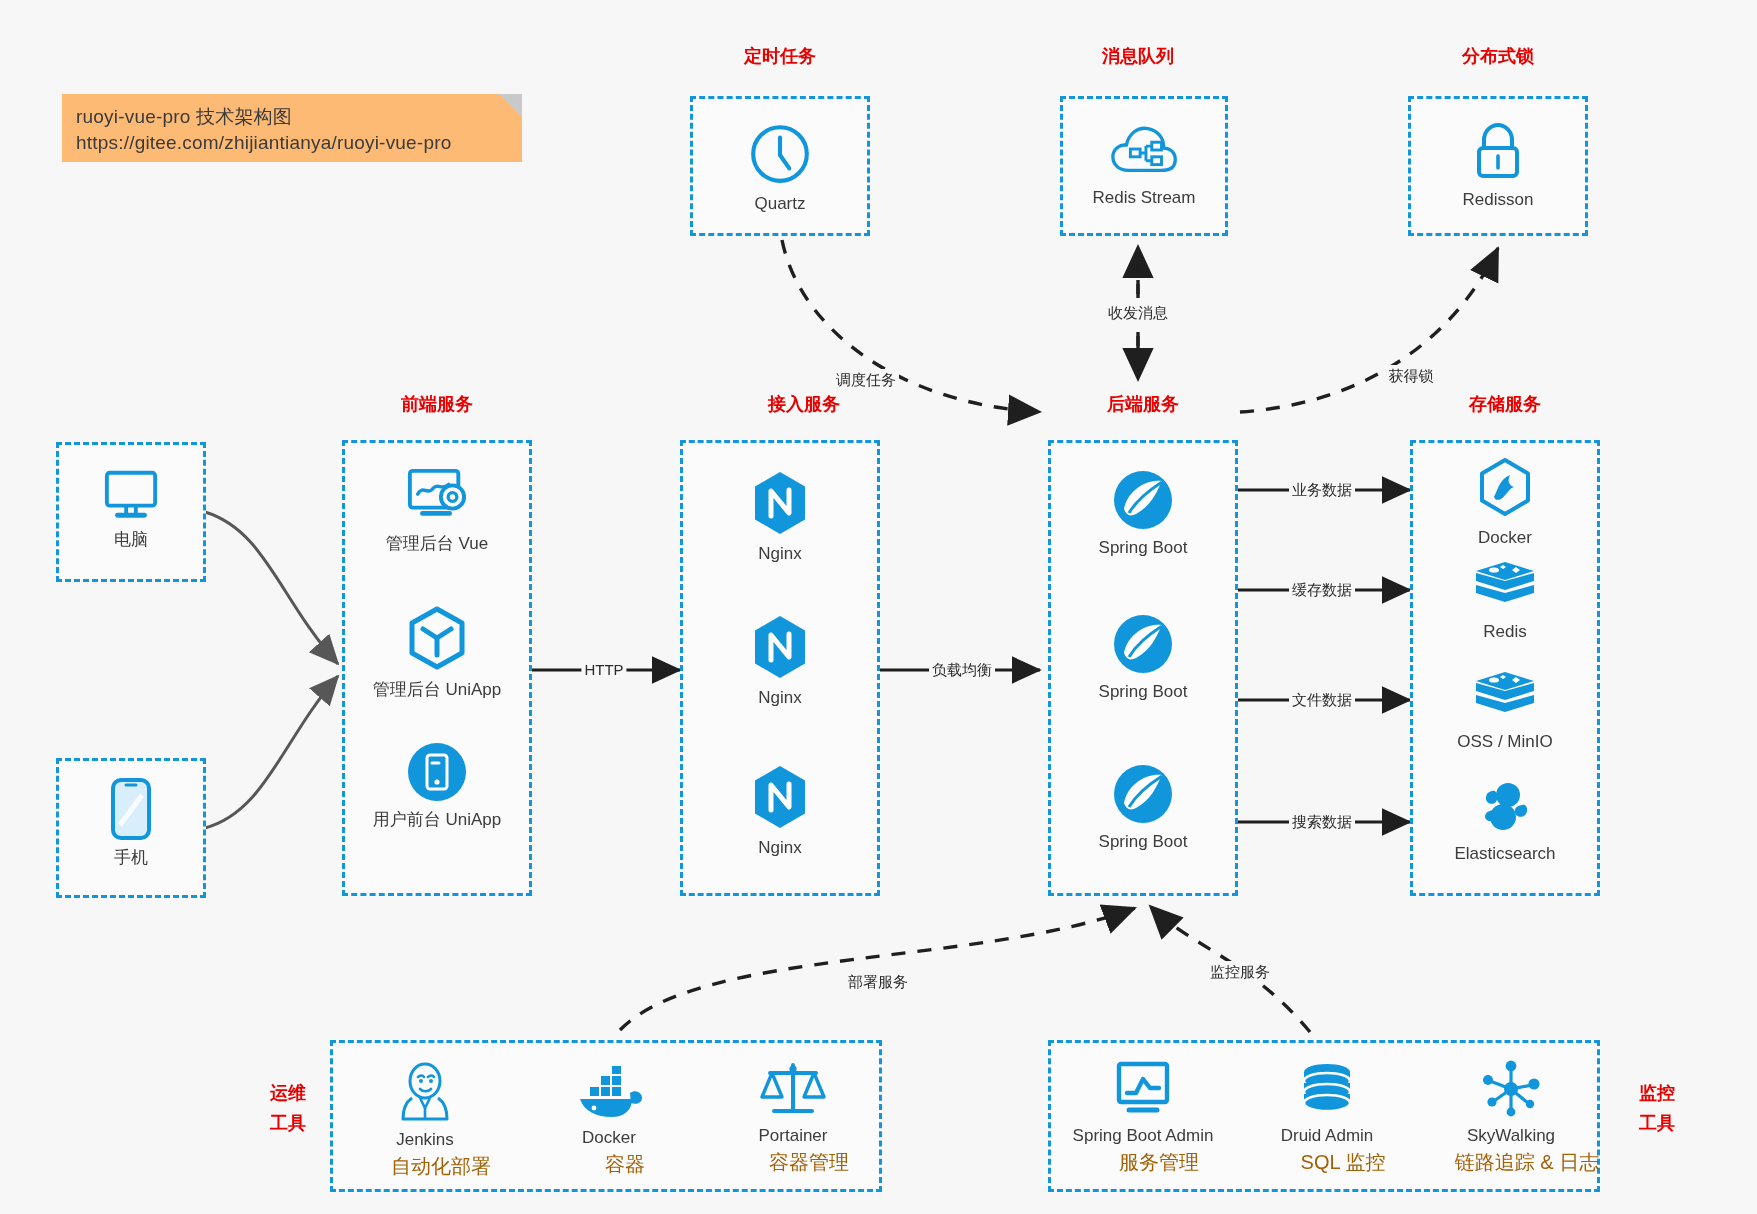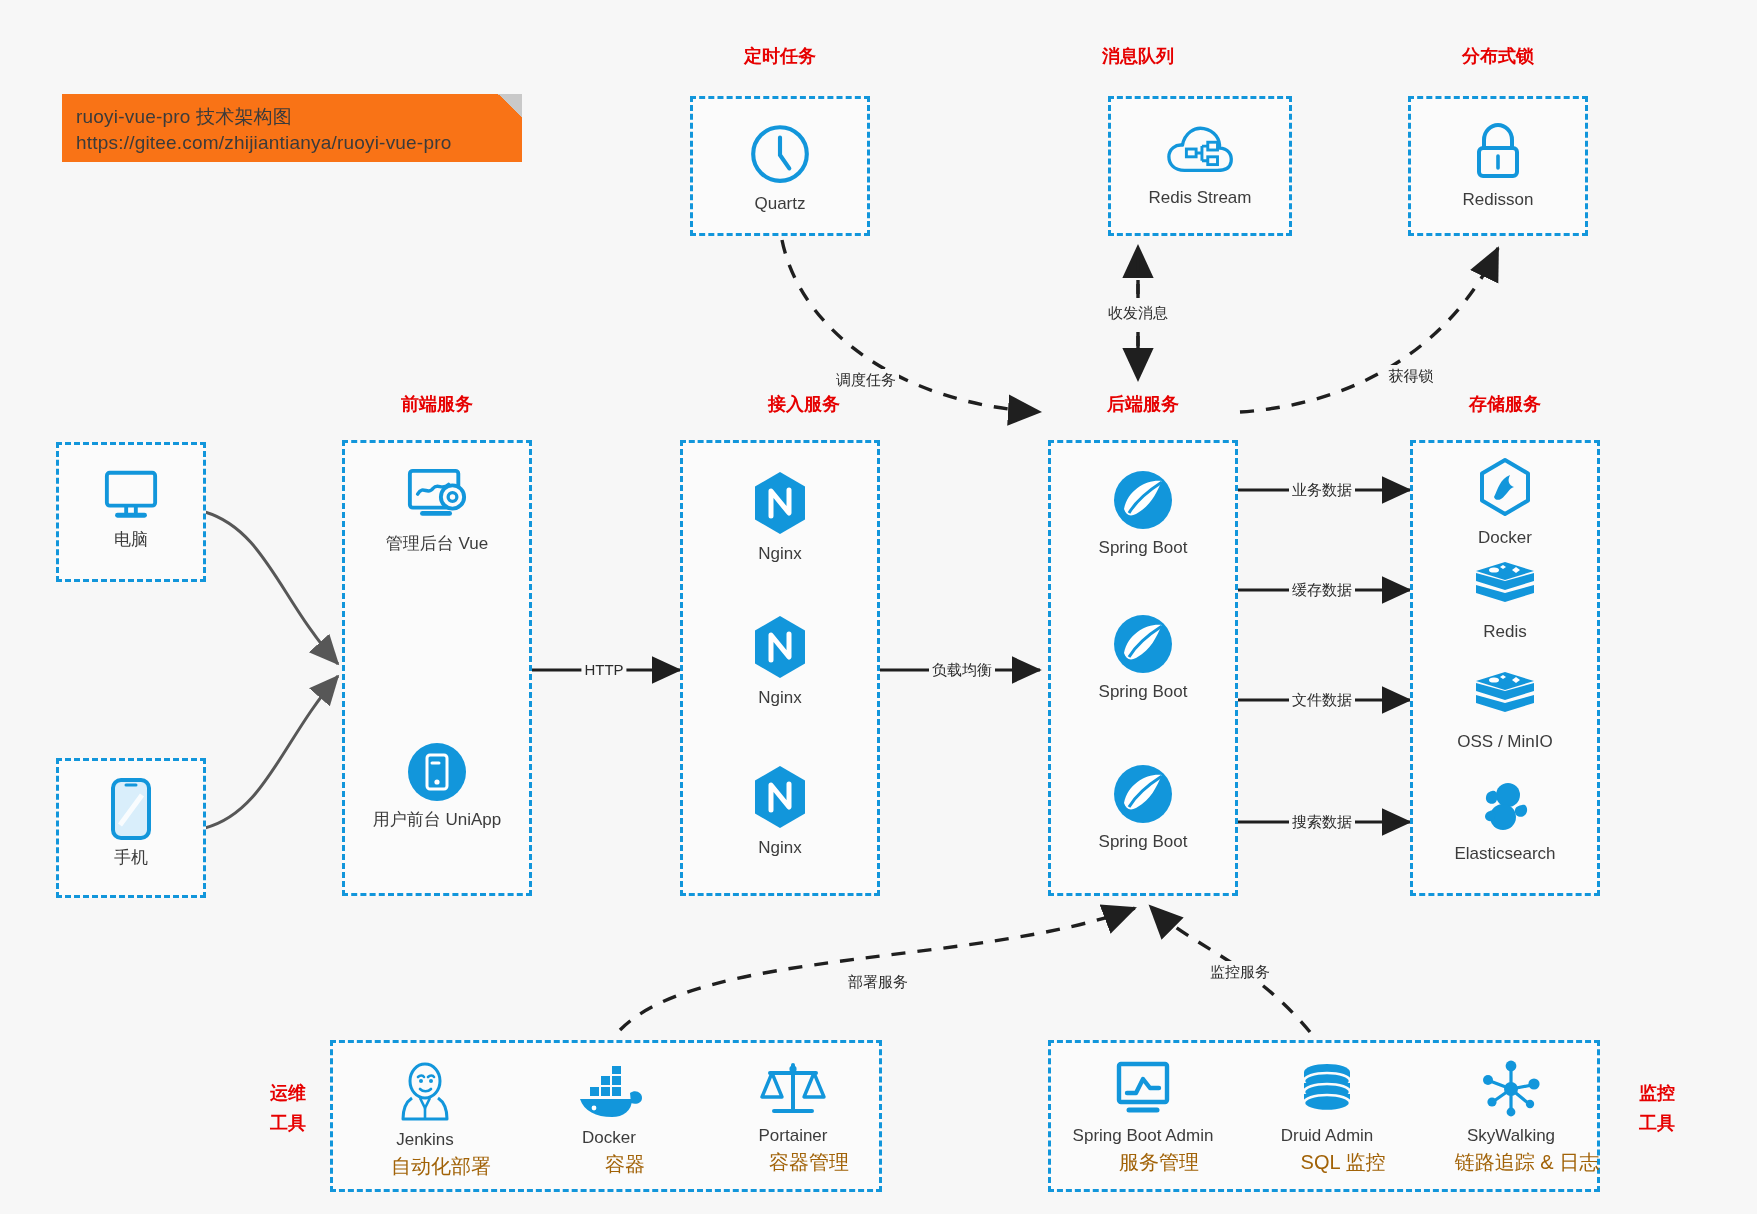"ruoyi-vue-pro 技术架构图" .note { background: #f97316 -> #fdba74 }
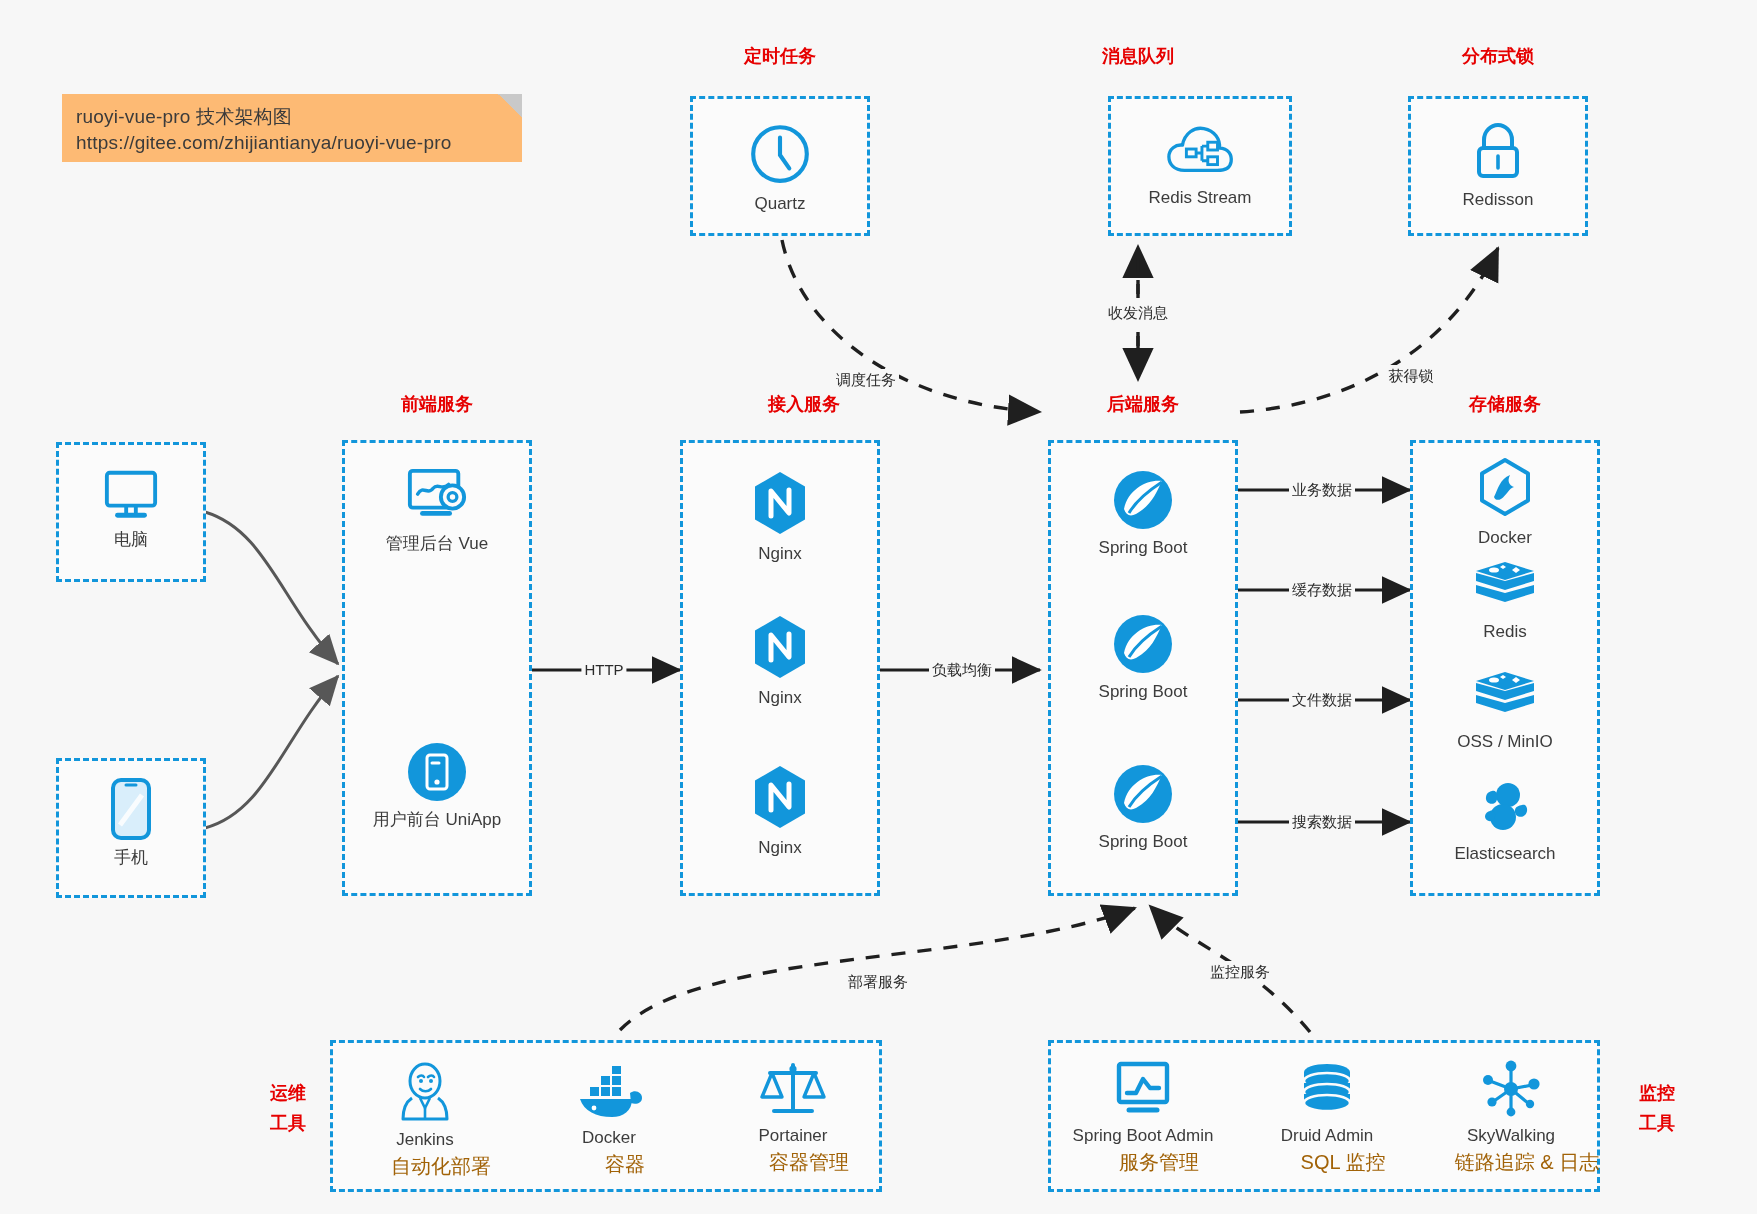"Redis Stream" div.box { left: 1108px -> 1060px; width: 184px -> 168px }
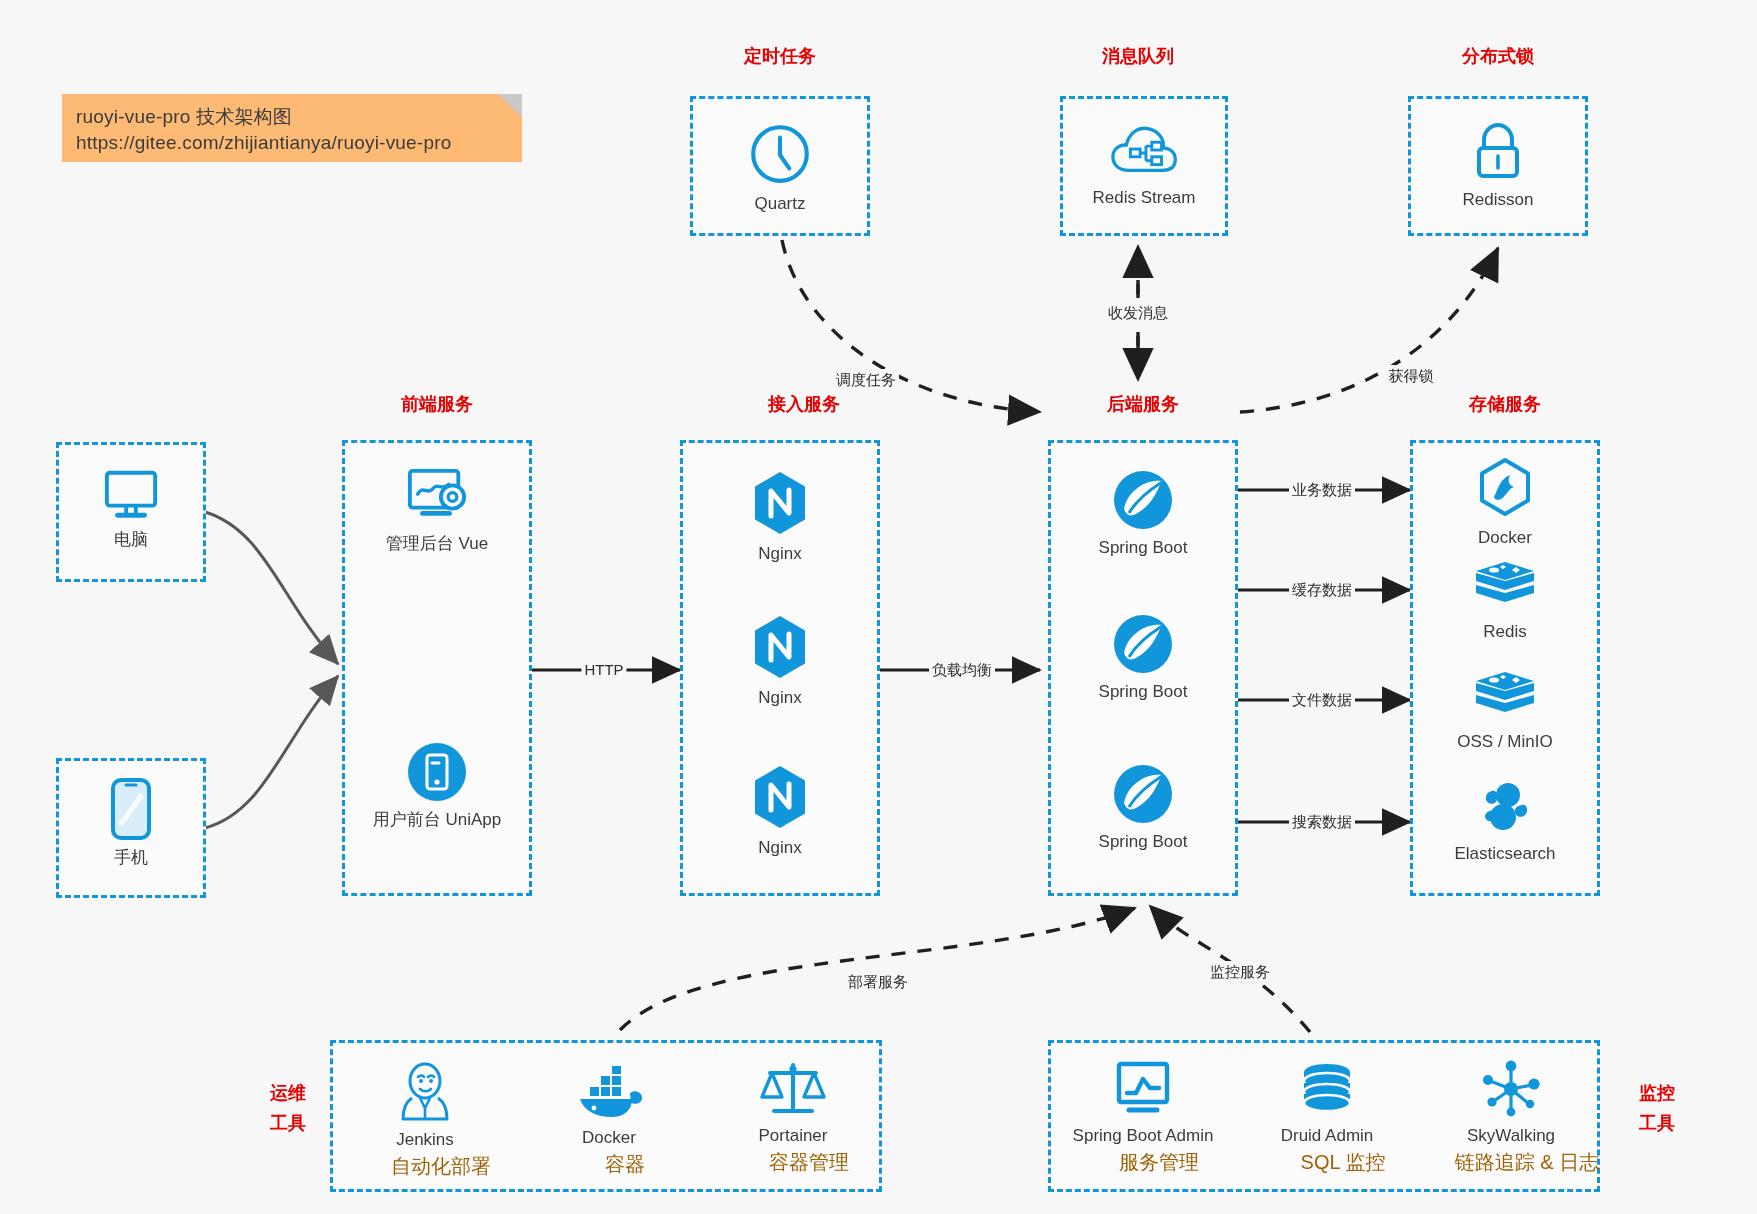"管理后台 UniApp" div.node { html: none -> <div> <svg> <path></path> <path></path> </svg> <div>管理后台 UniApp</div> </div> }
